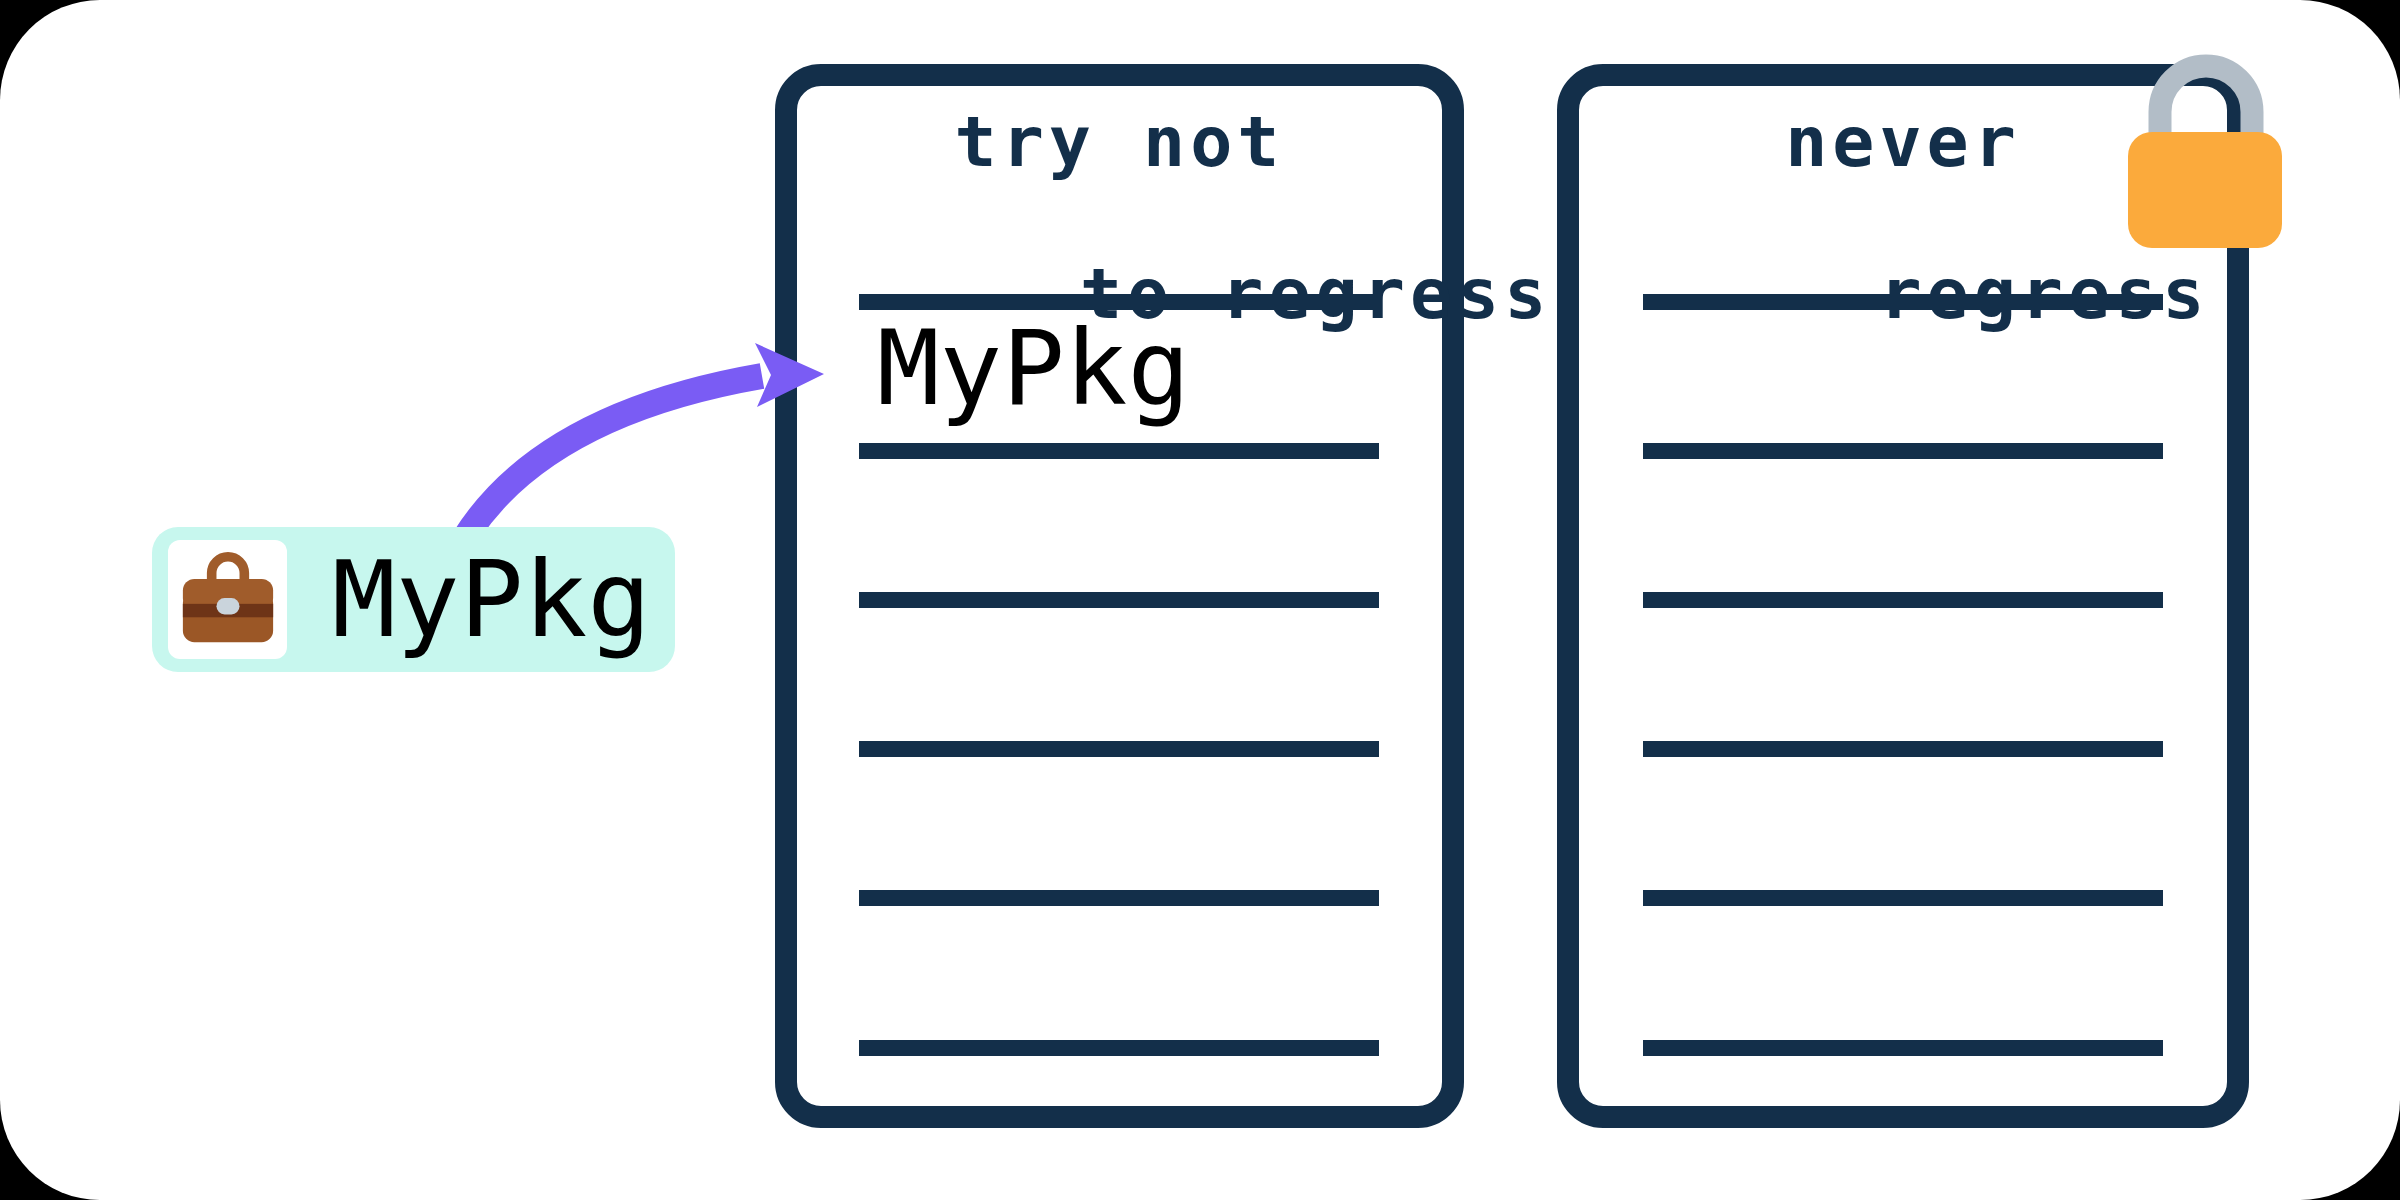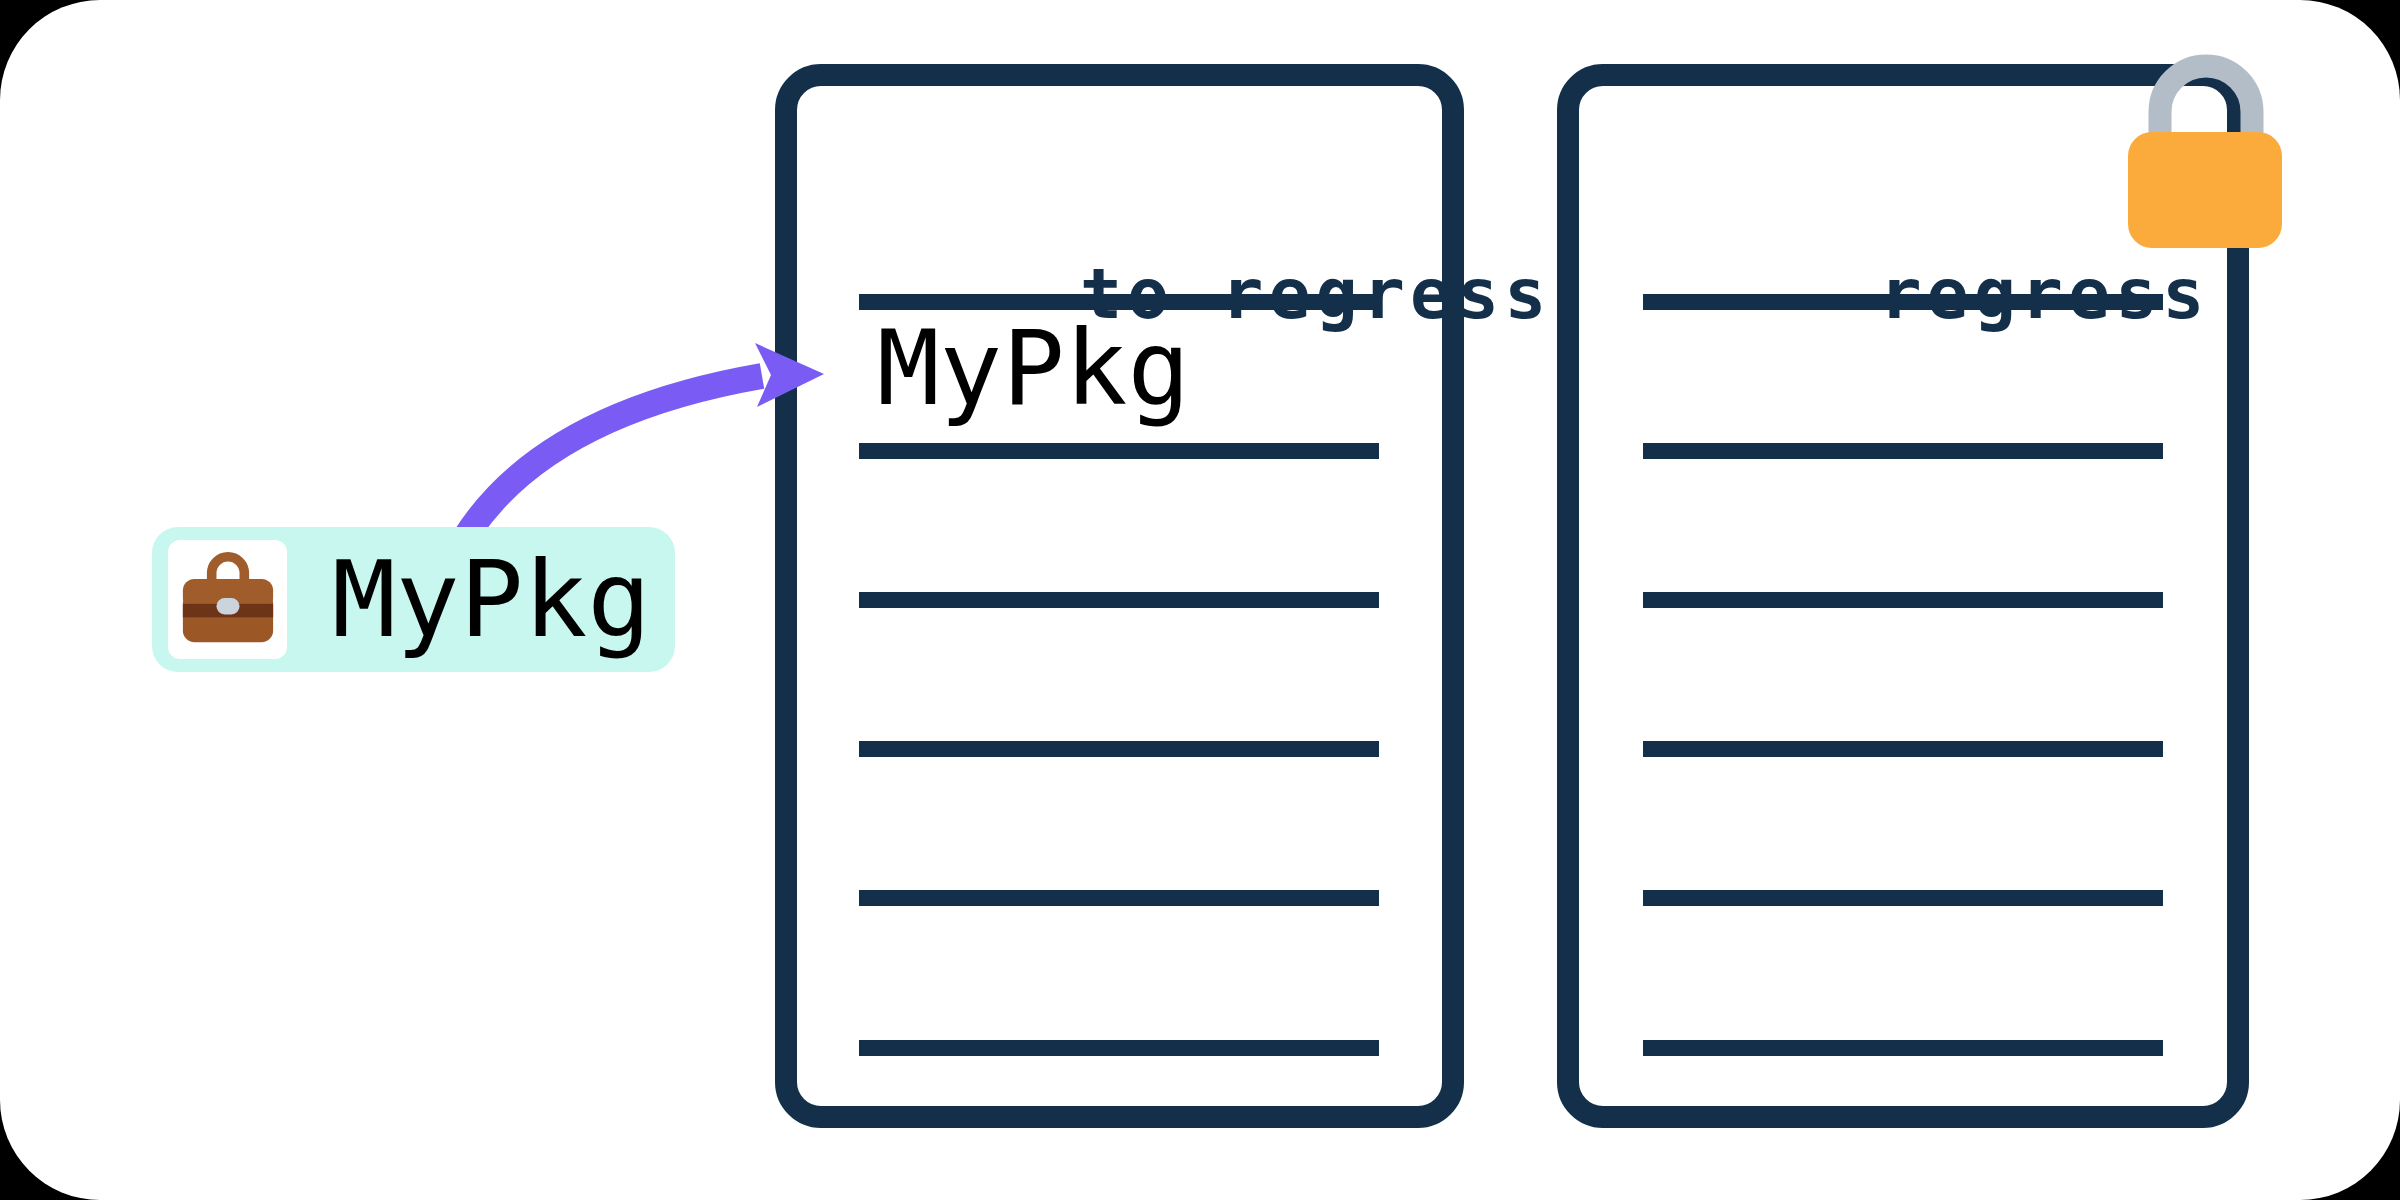"try not" span { html: none -> <span>try not</span> }
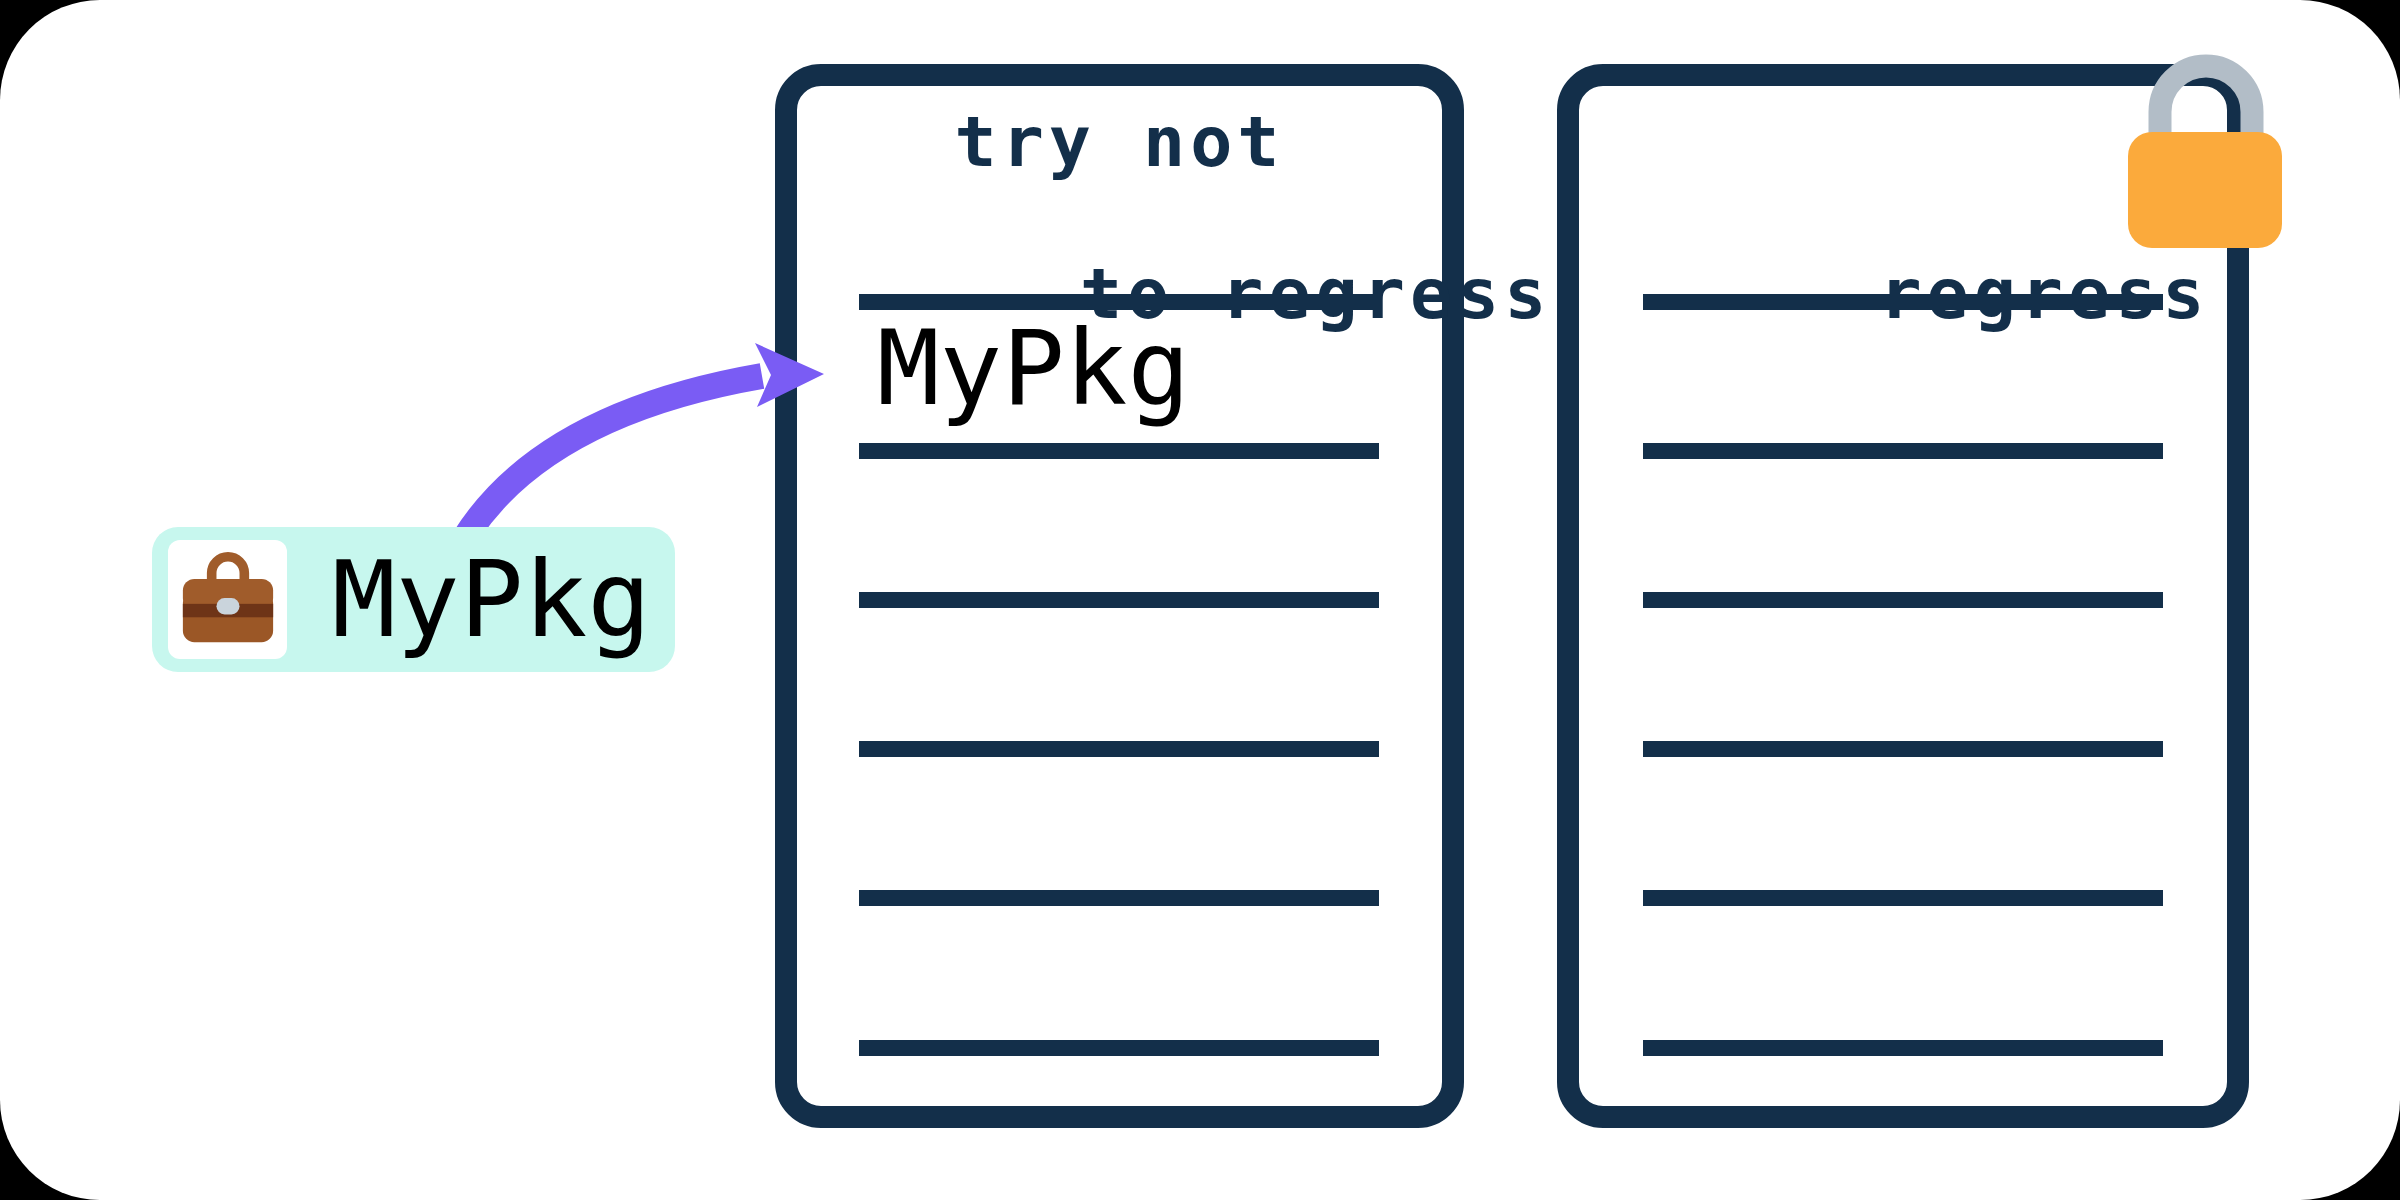"never" span { html: none -> <span>never</span> }
